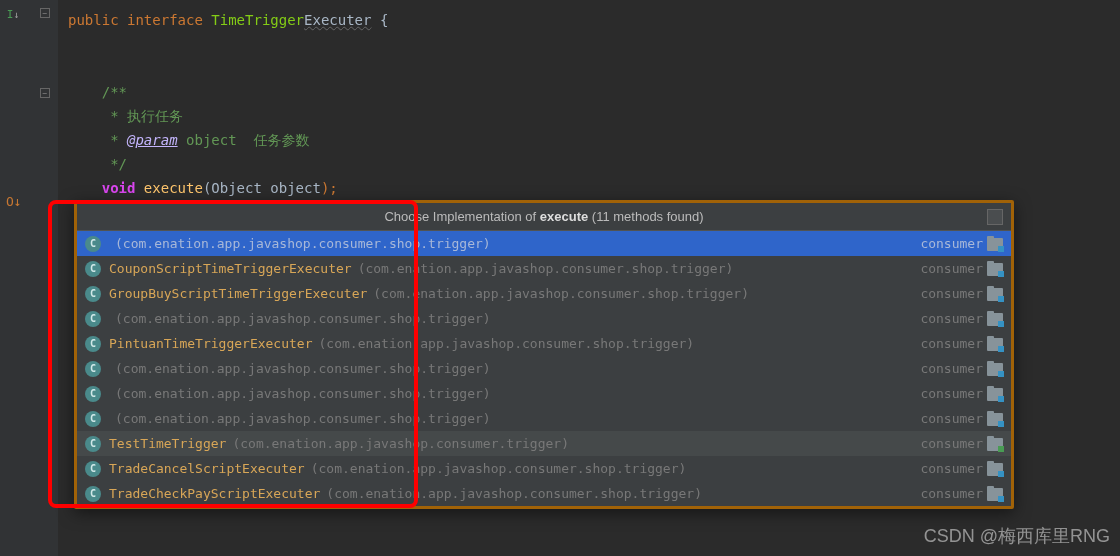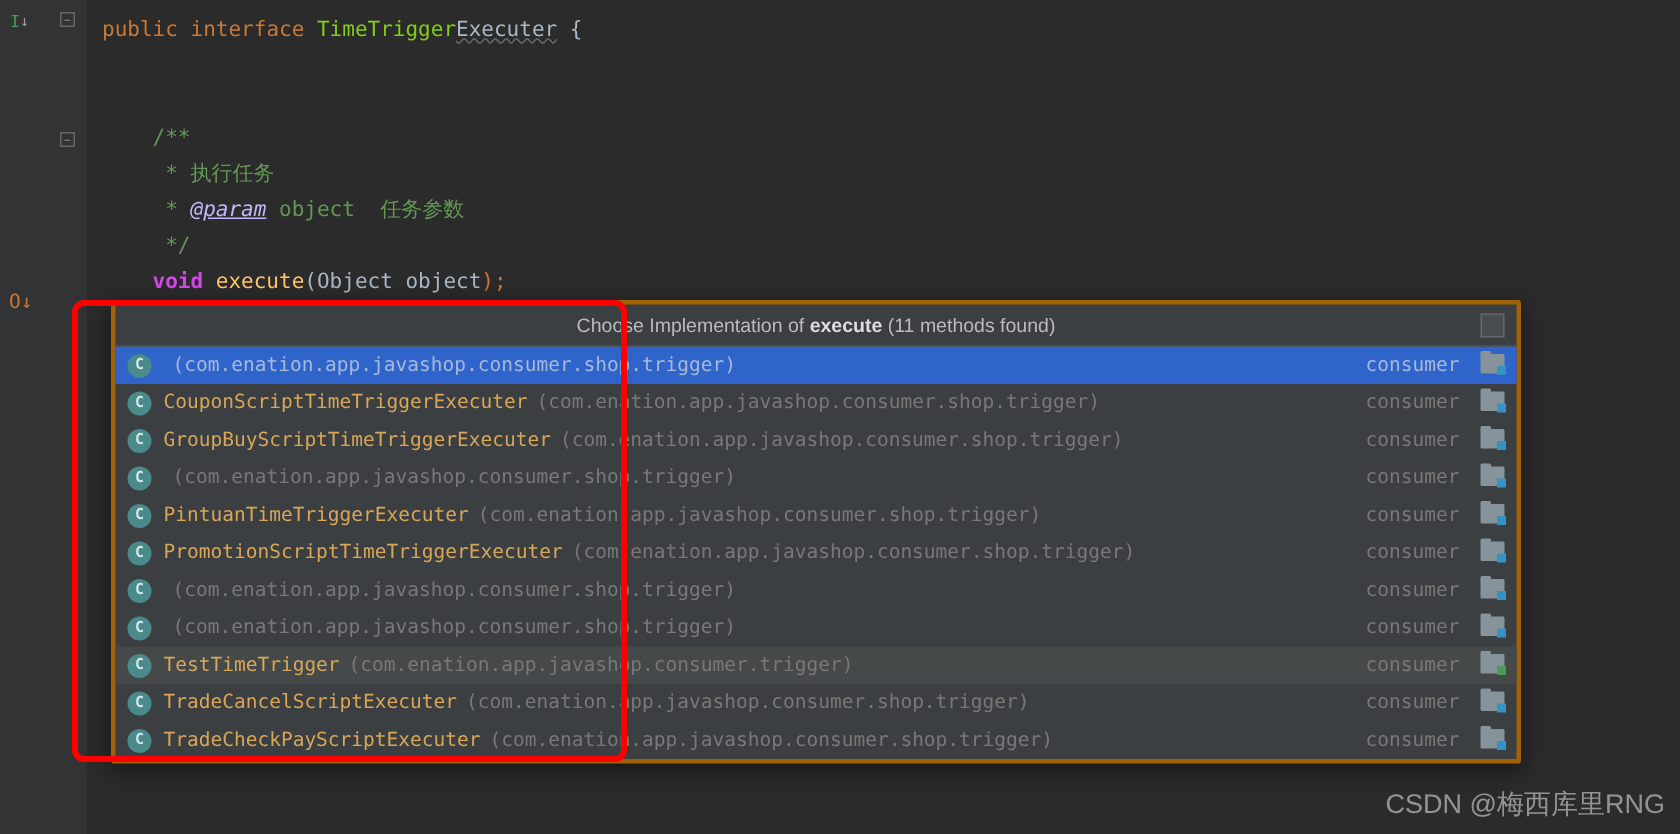"consumer" .item-right { align-items: flex-start -> flex-end; gap: 14px -> 4px }
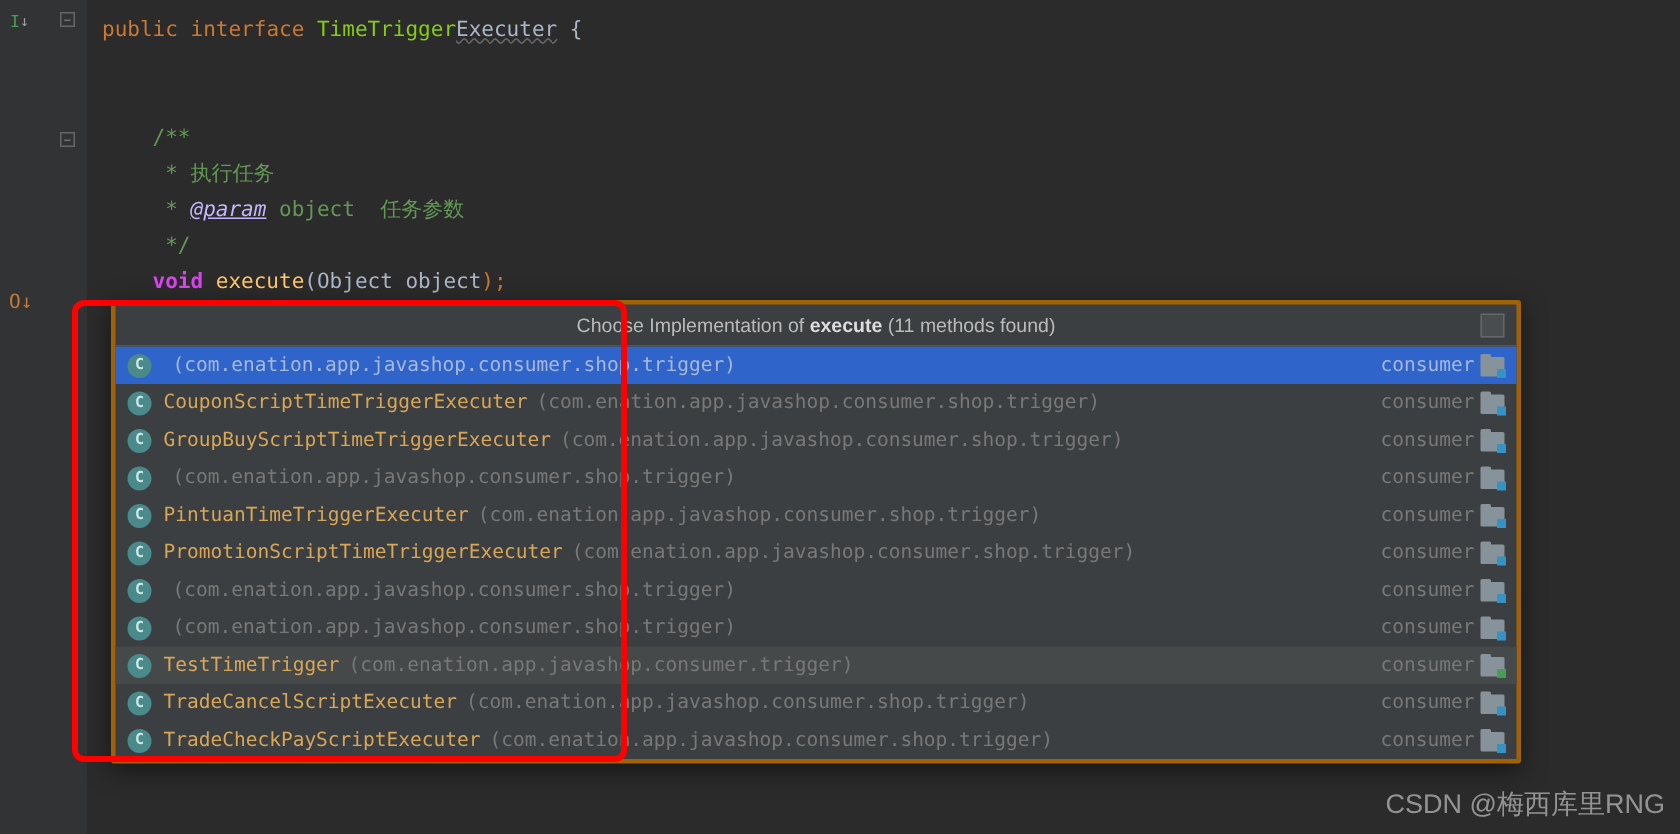"PromotionScriptTimeTriggerExecuter" span.item-name { html: <span>PromotionScriptTimeTriggerExecuter</span> -> none }
